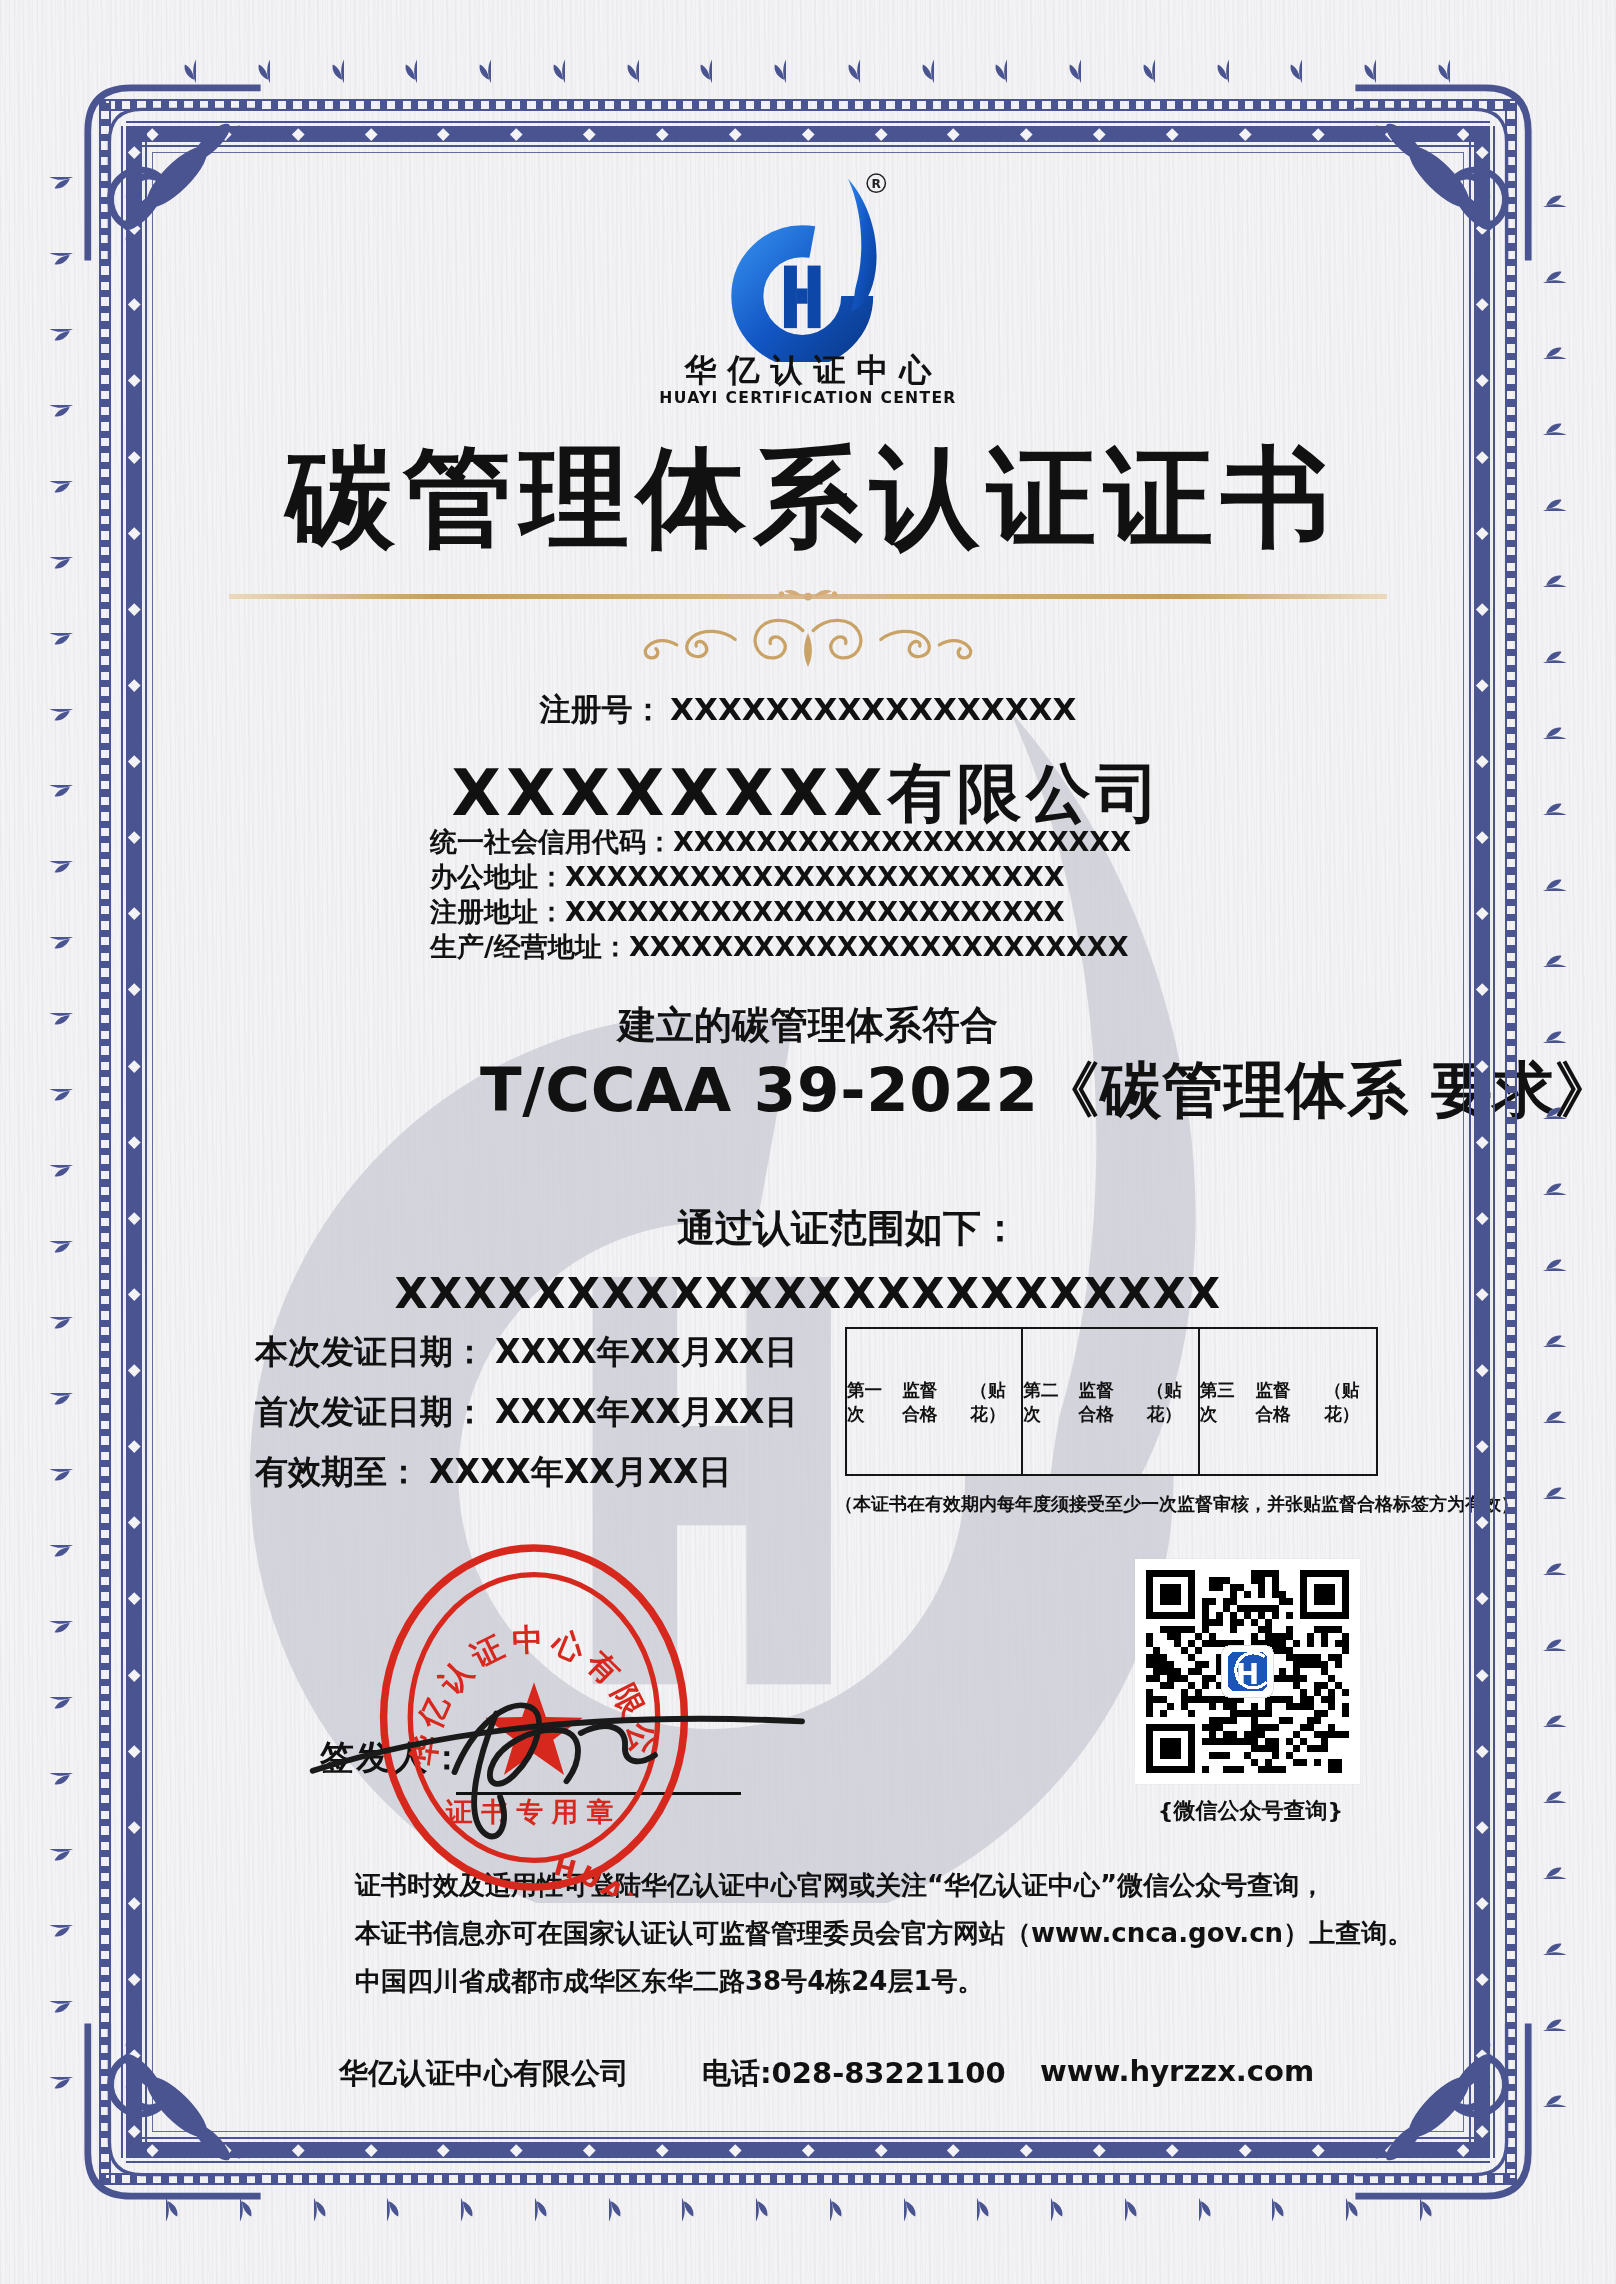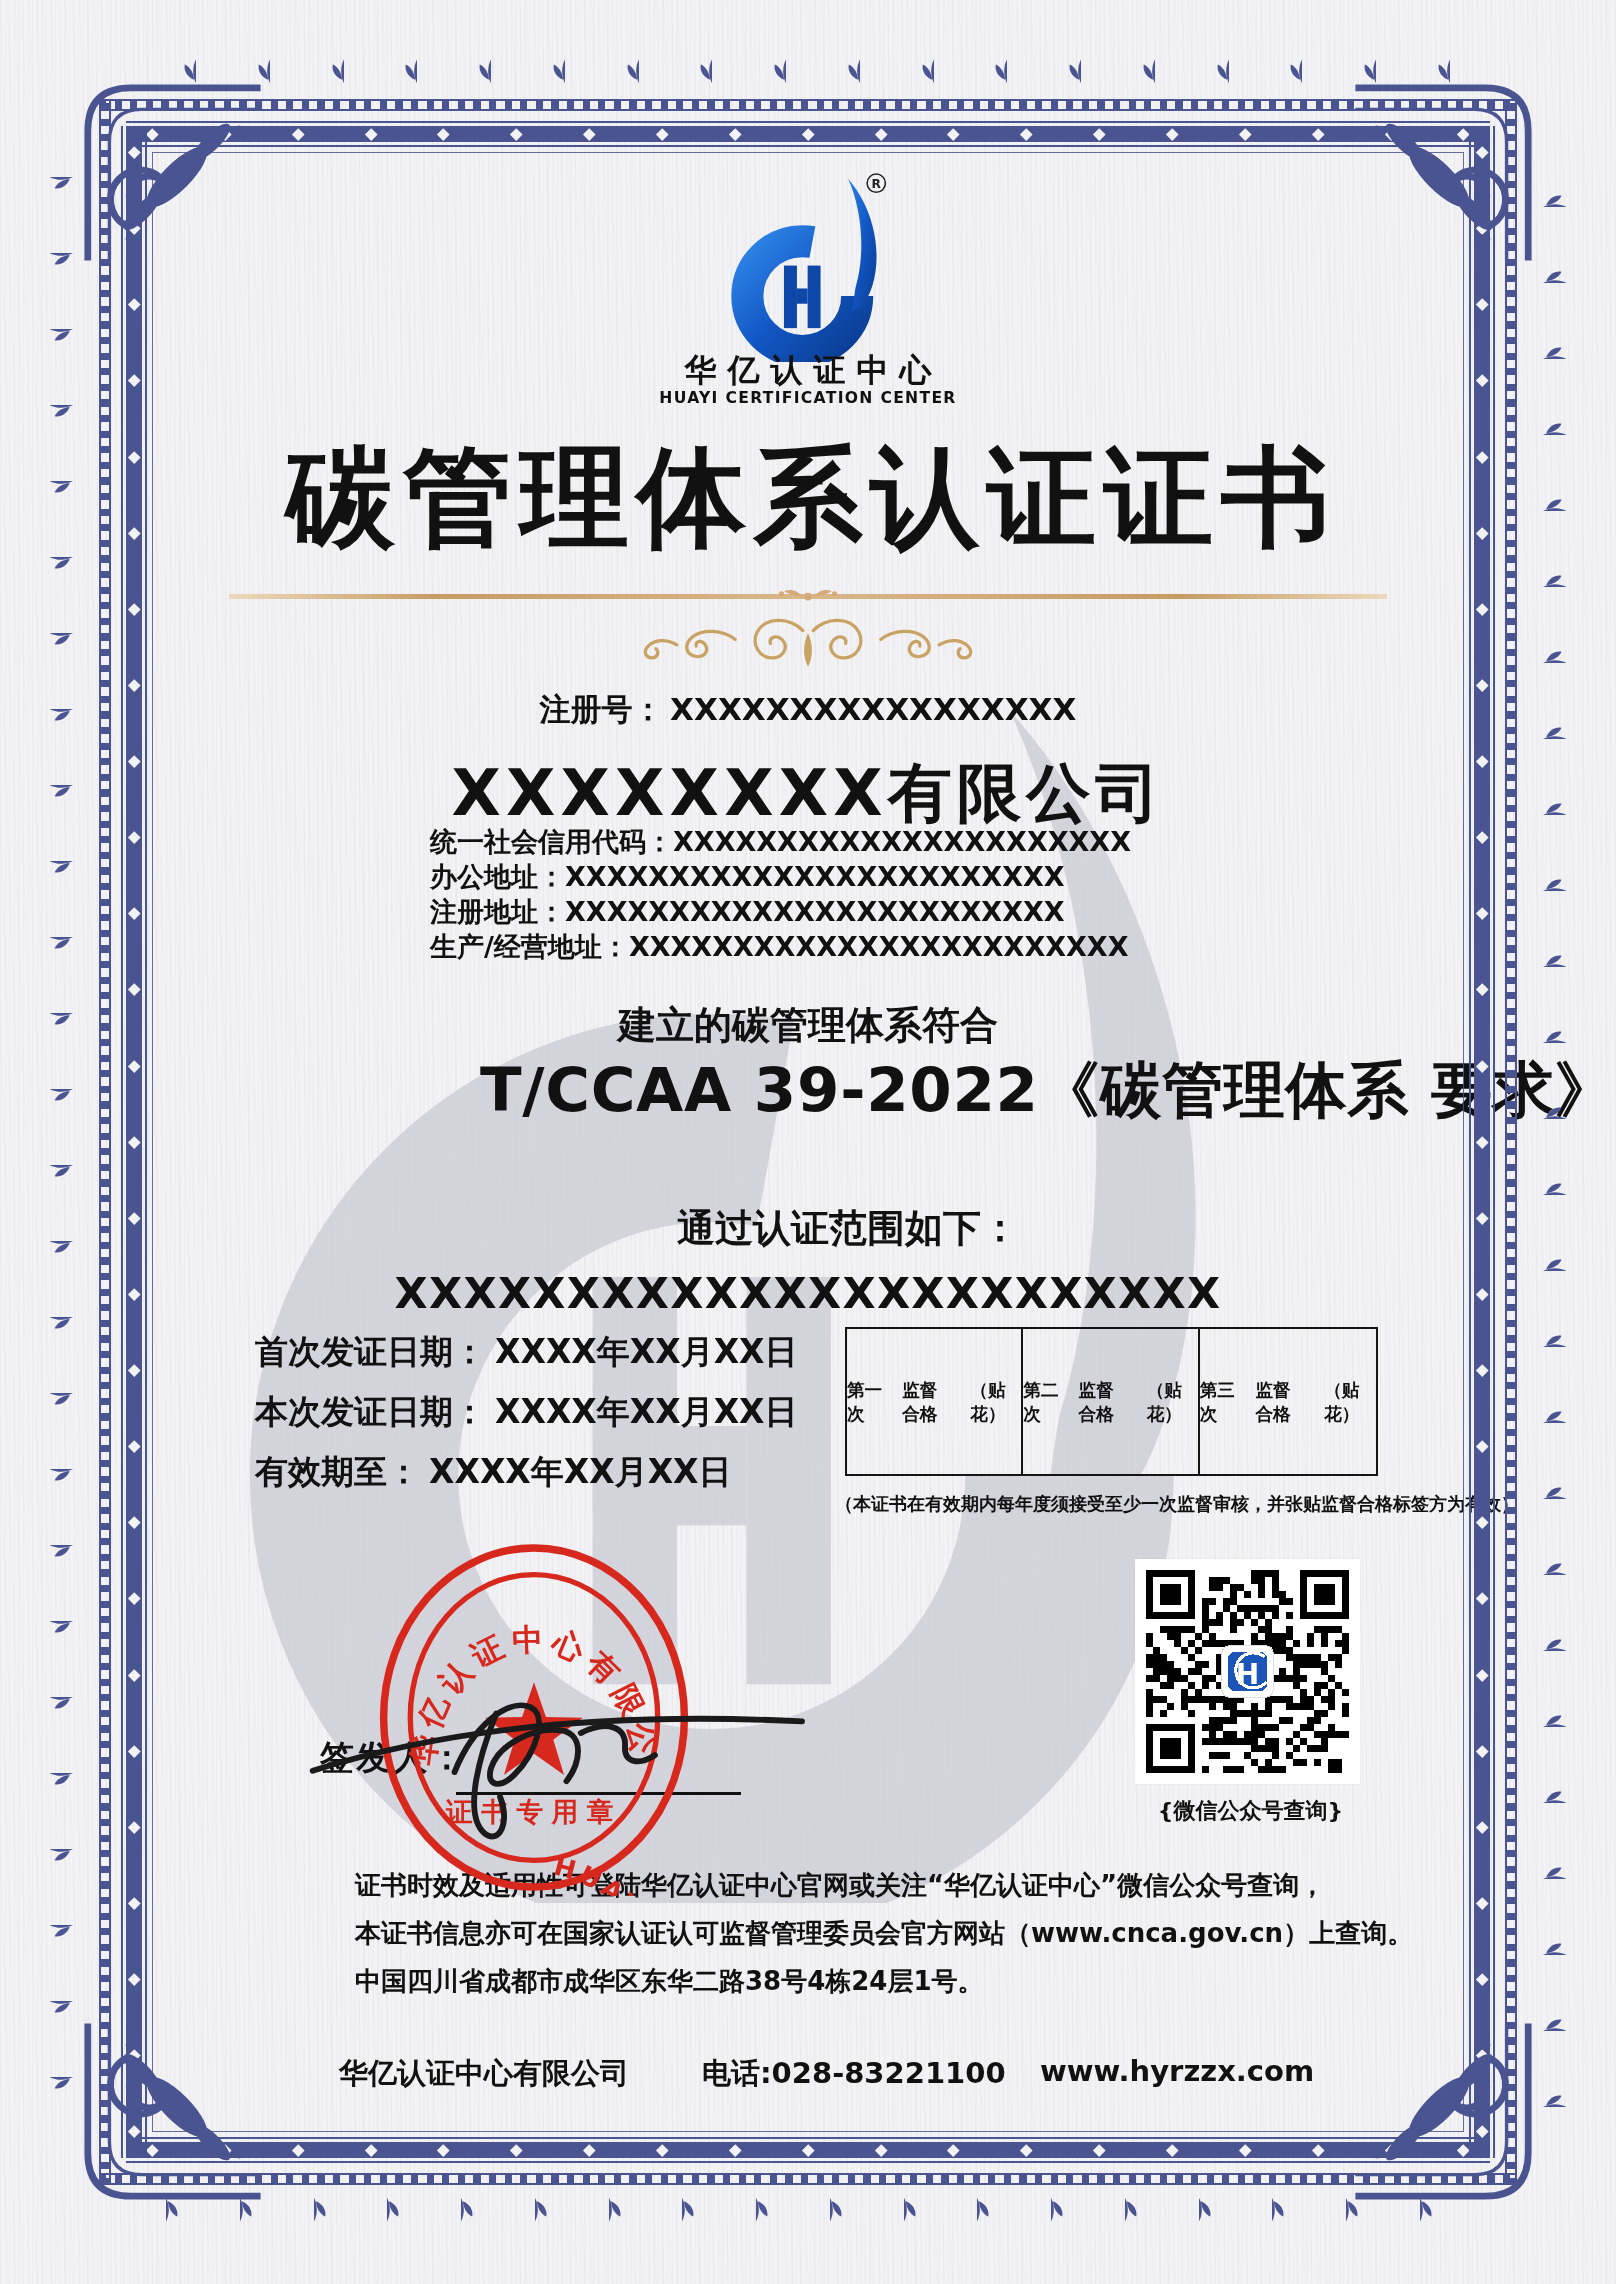"首次发证日期： XXXX年XX月XX日" div.row { order: before "本次发证日期： XXXX年XX月XX日" -> after "本次发证日期： XXXX年XX月XX日" }
